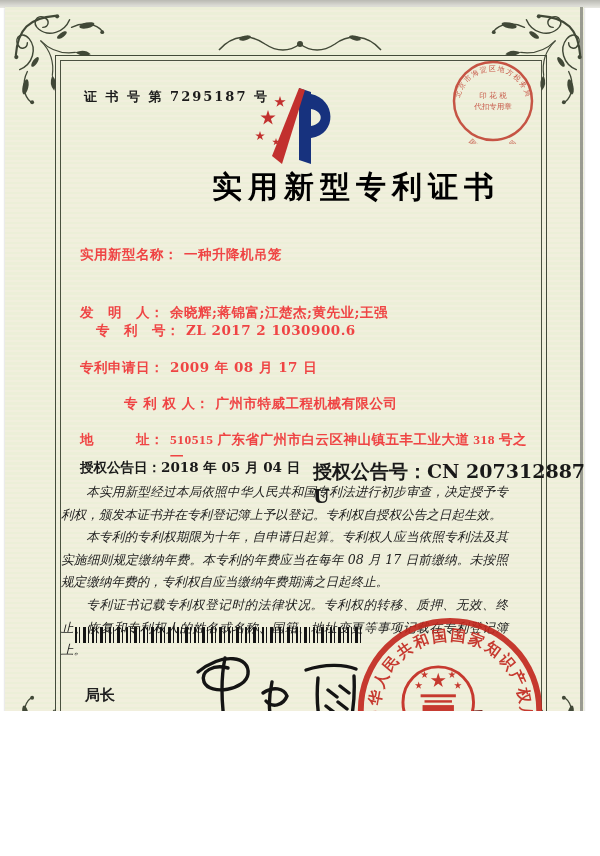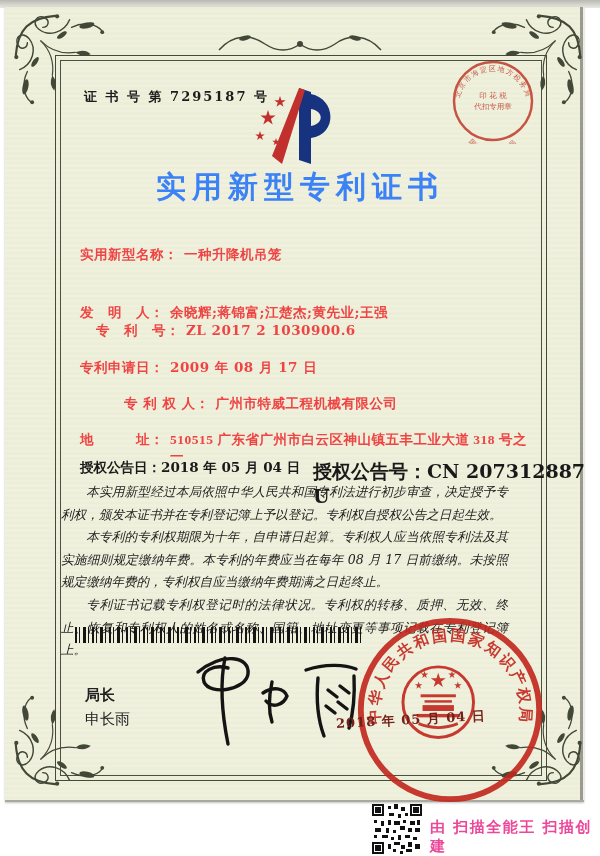"证 书 号 第 7295187" .scan { height: 856px -> 711px }
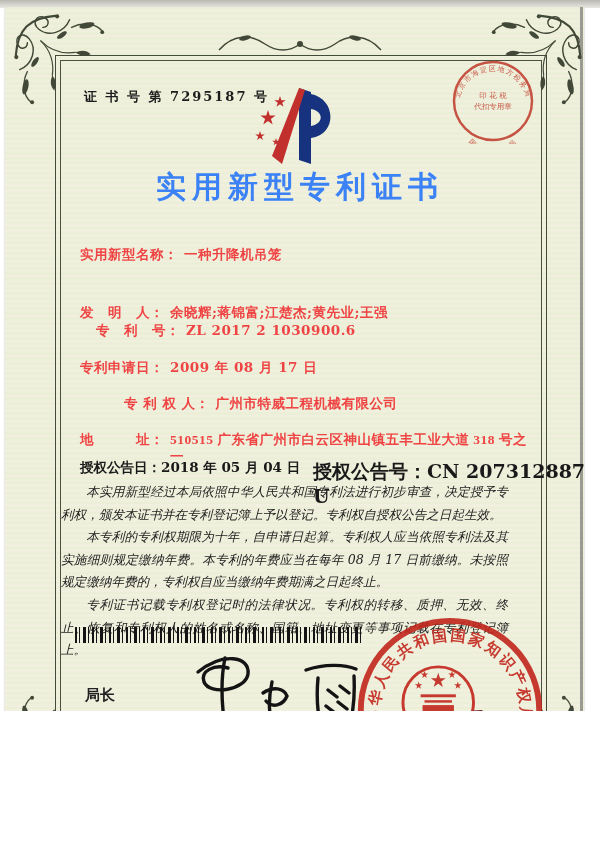"实用新型专利证书" .title { color: #3b82f6 -> #000000; text-align: center -> right }
